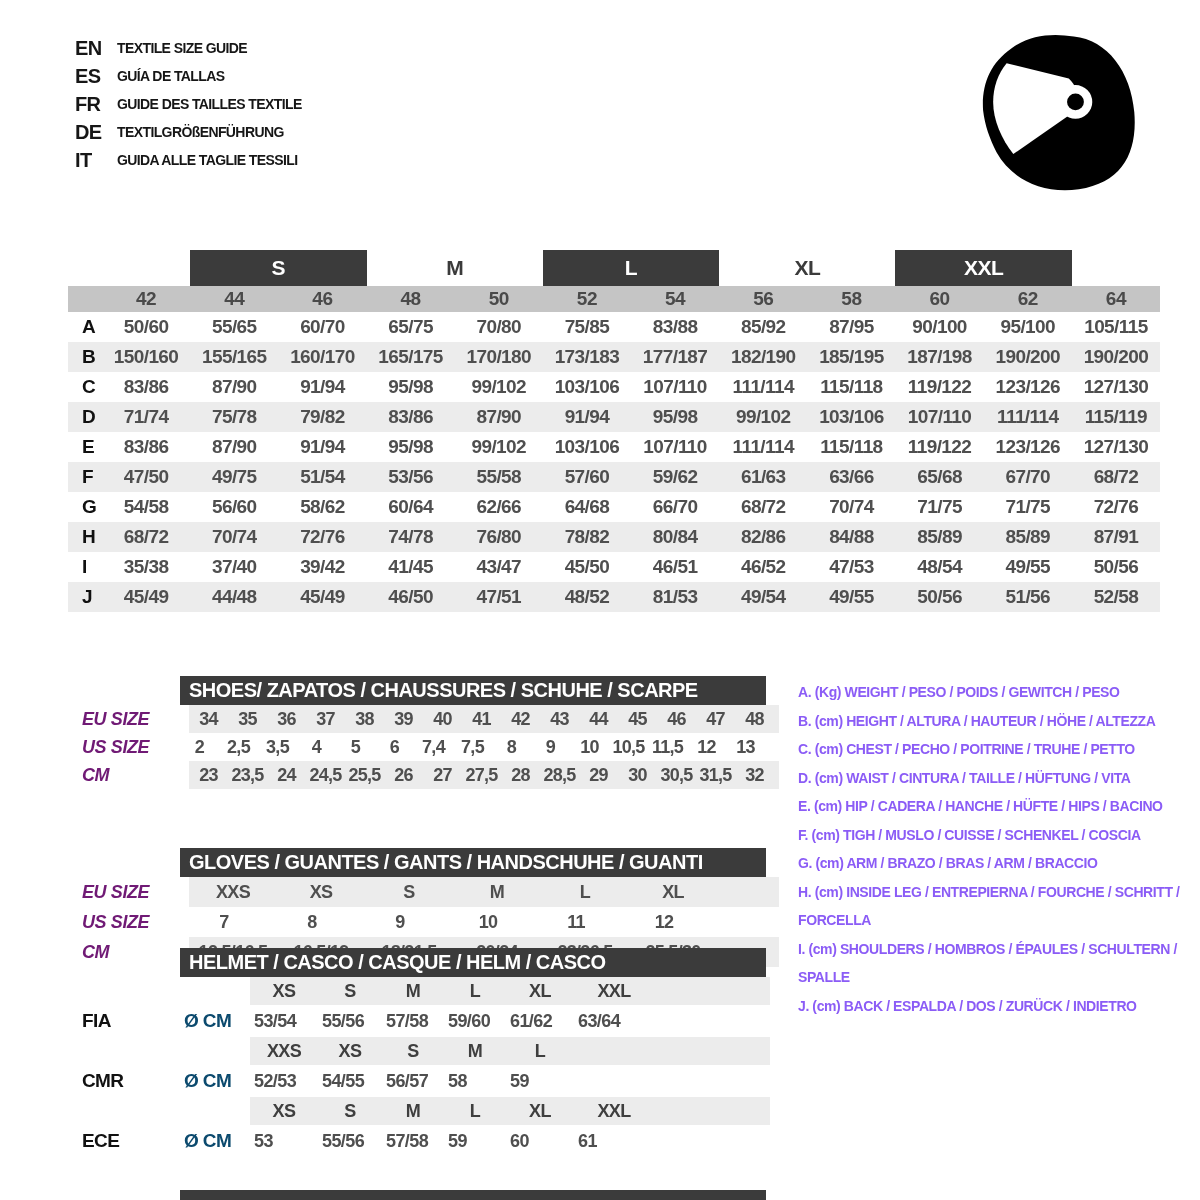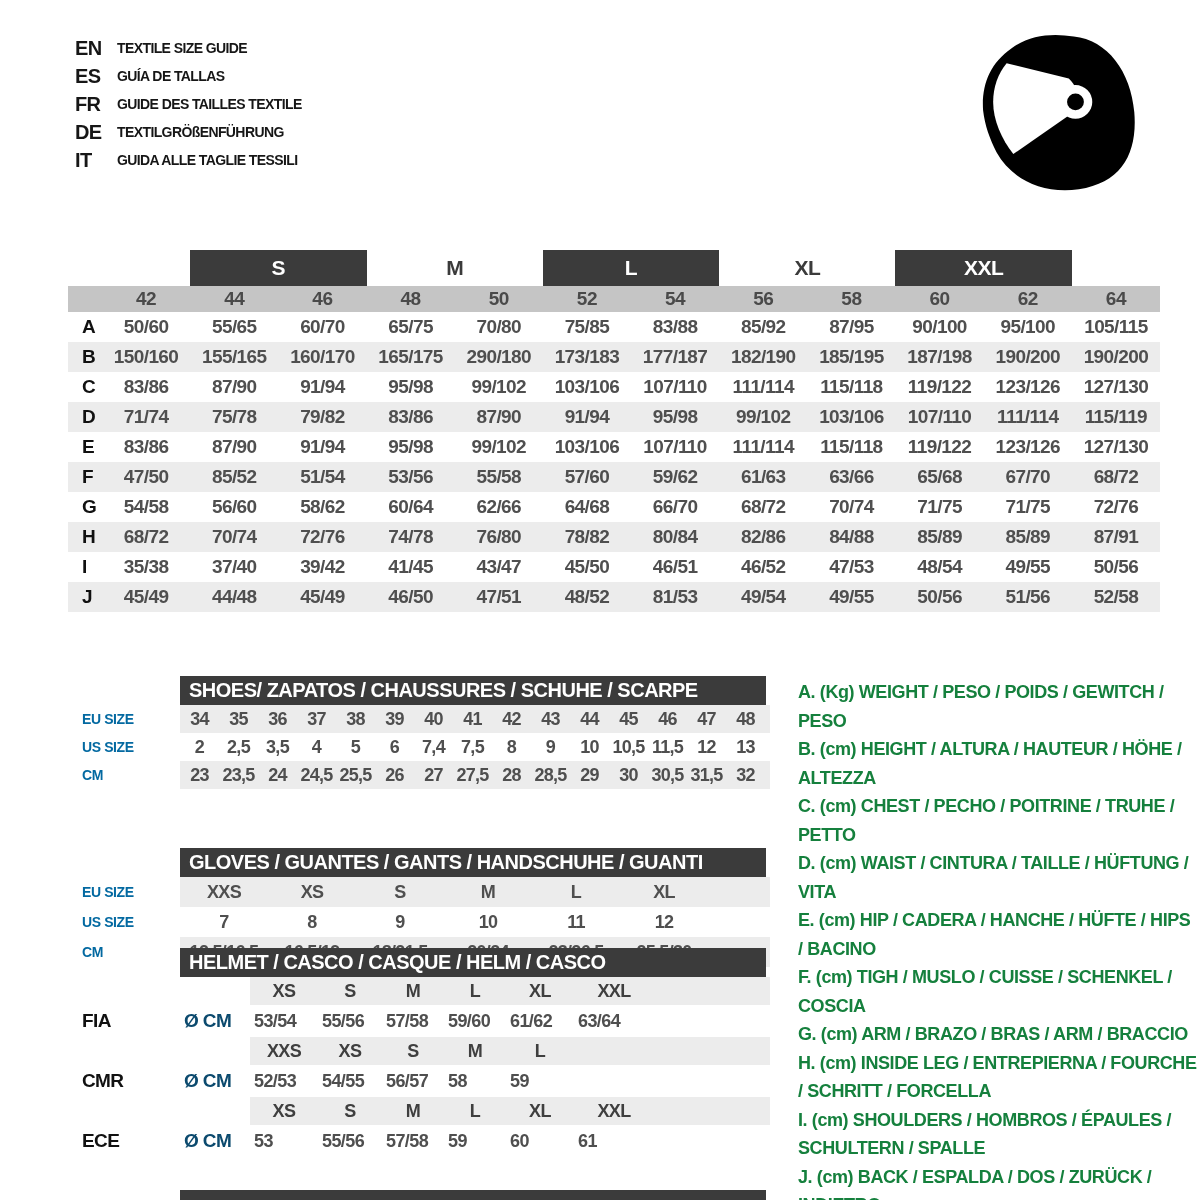"290/180" div.tcell { text: 290/180 -> 170/180 }
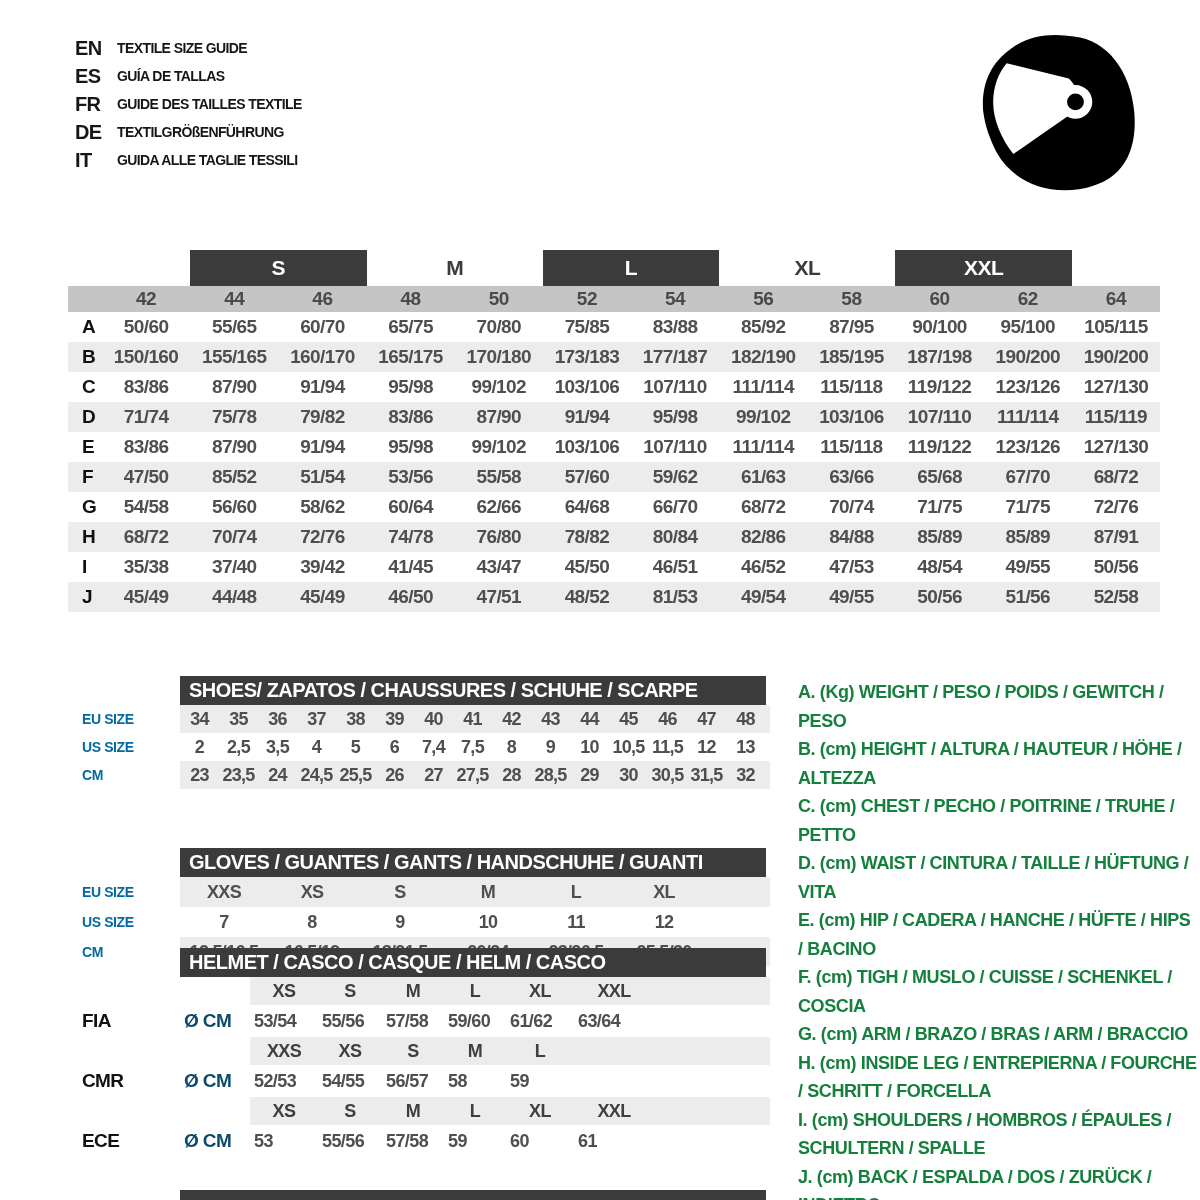"85/52" div.tcell { text: 85/52 -> 49/75 }
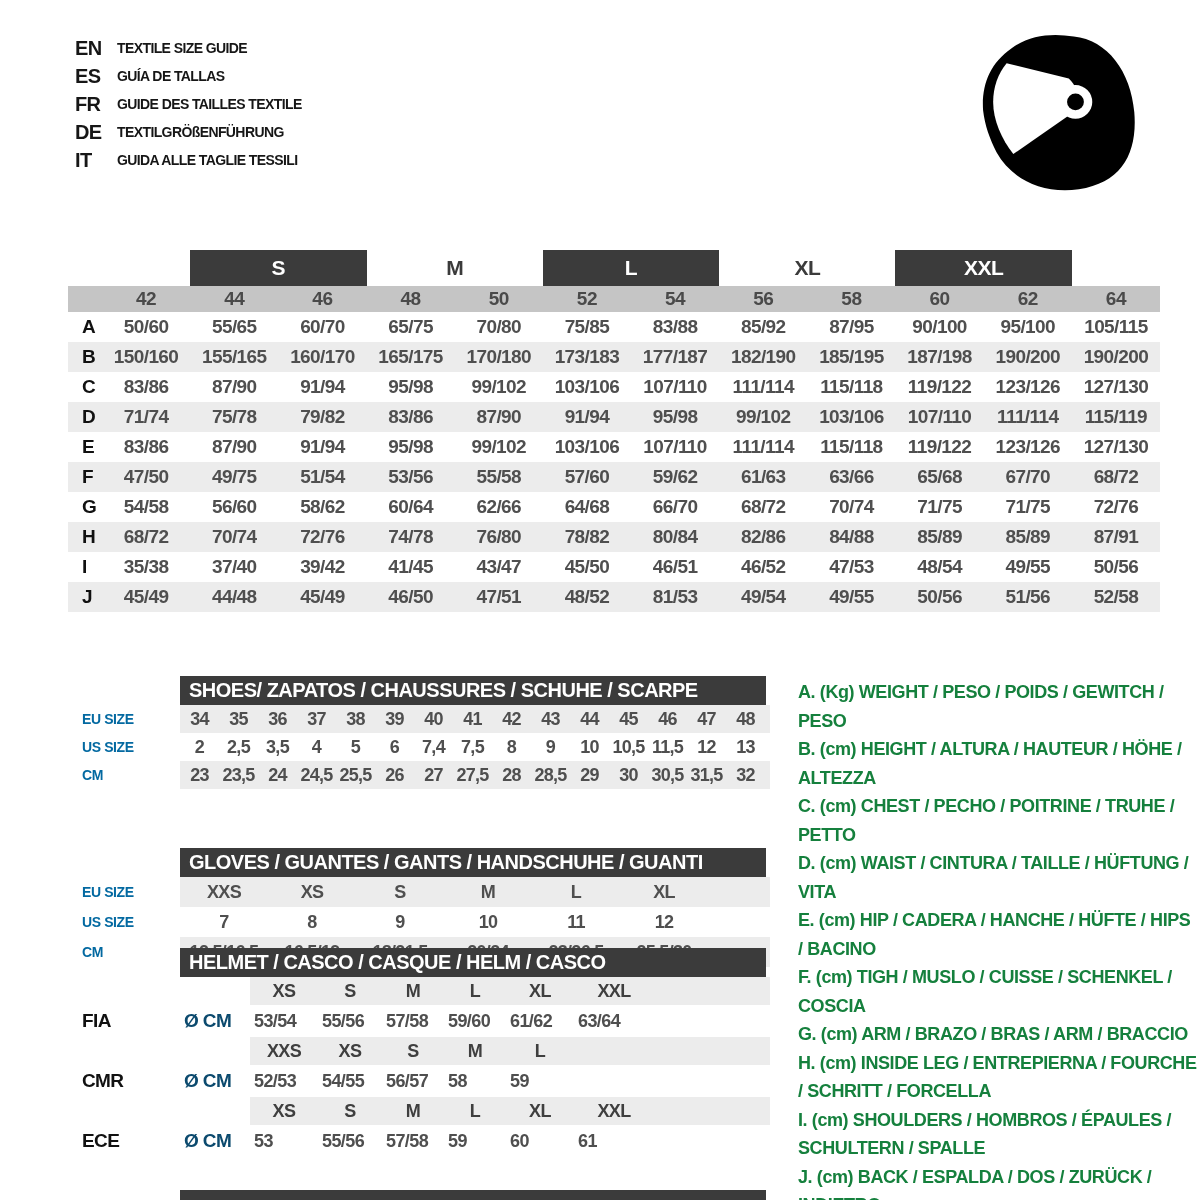"A. (Kg) WEIGHT / PESO" .legend-line { color: #15803d -> #8b5cf6; font-size: 18px -> 14px }
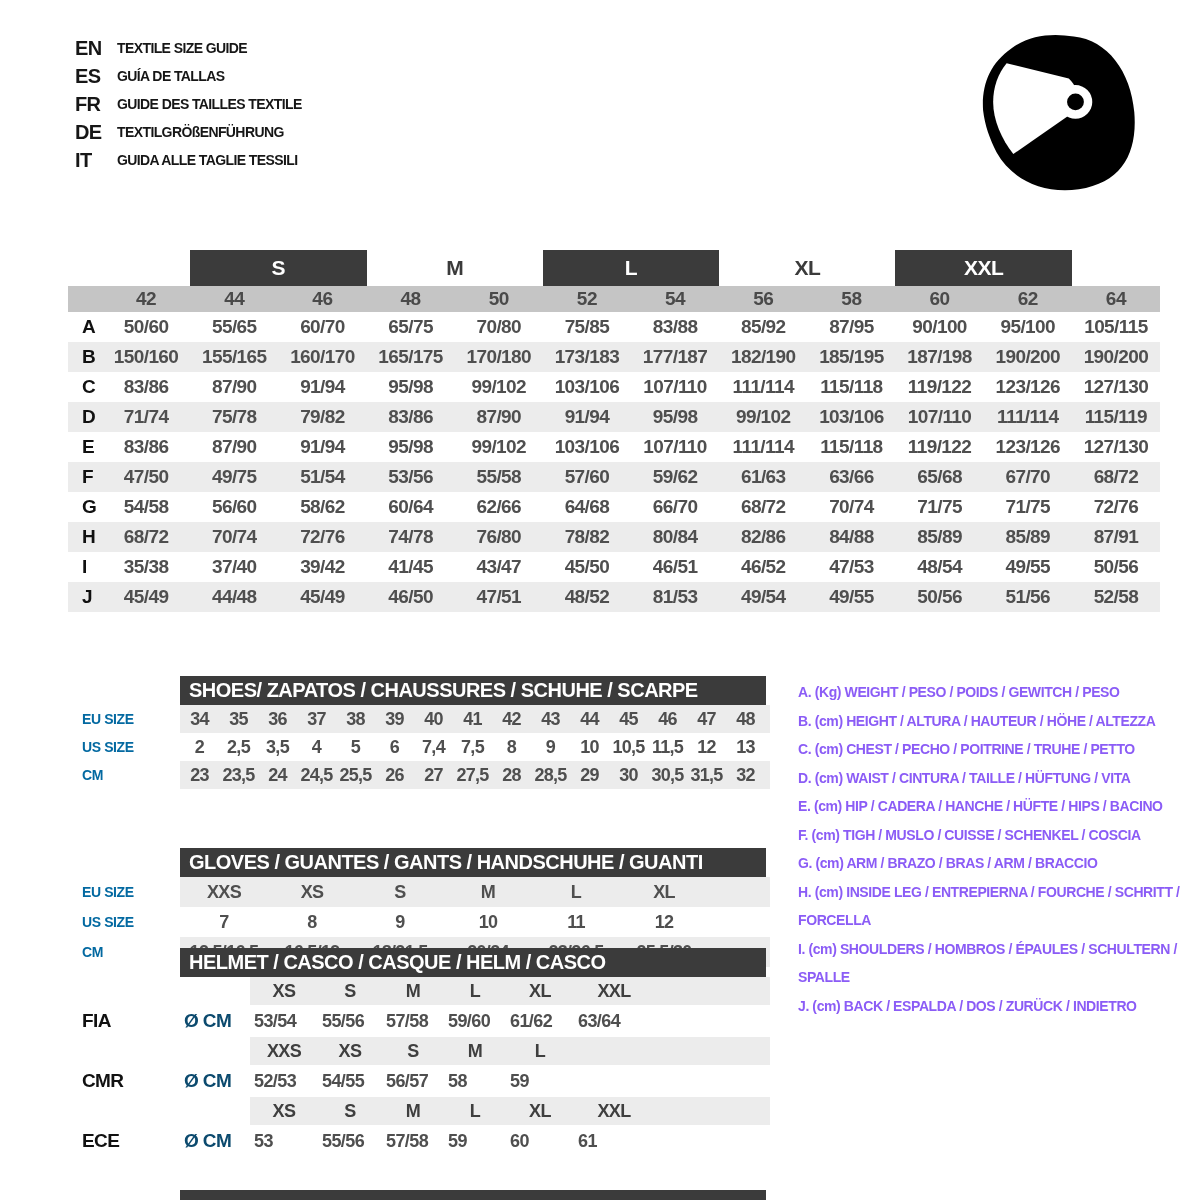"EU SIZE" .srow-label { color: #0369a1 -> #701a75; font-size: 14px -> 18px; font-style: none -> italic }
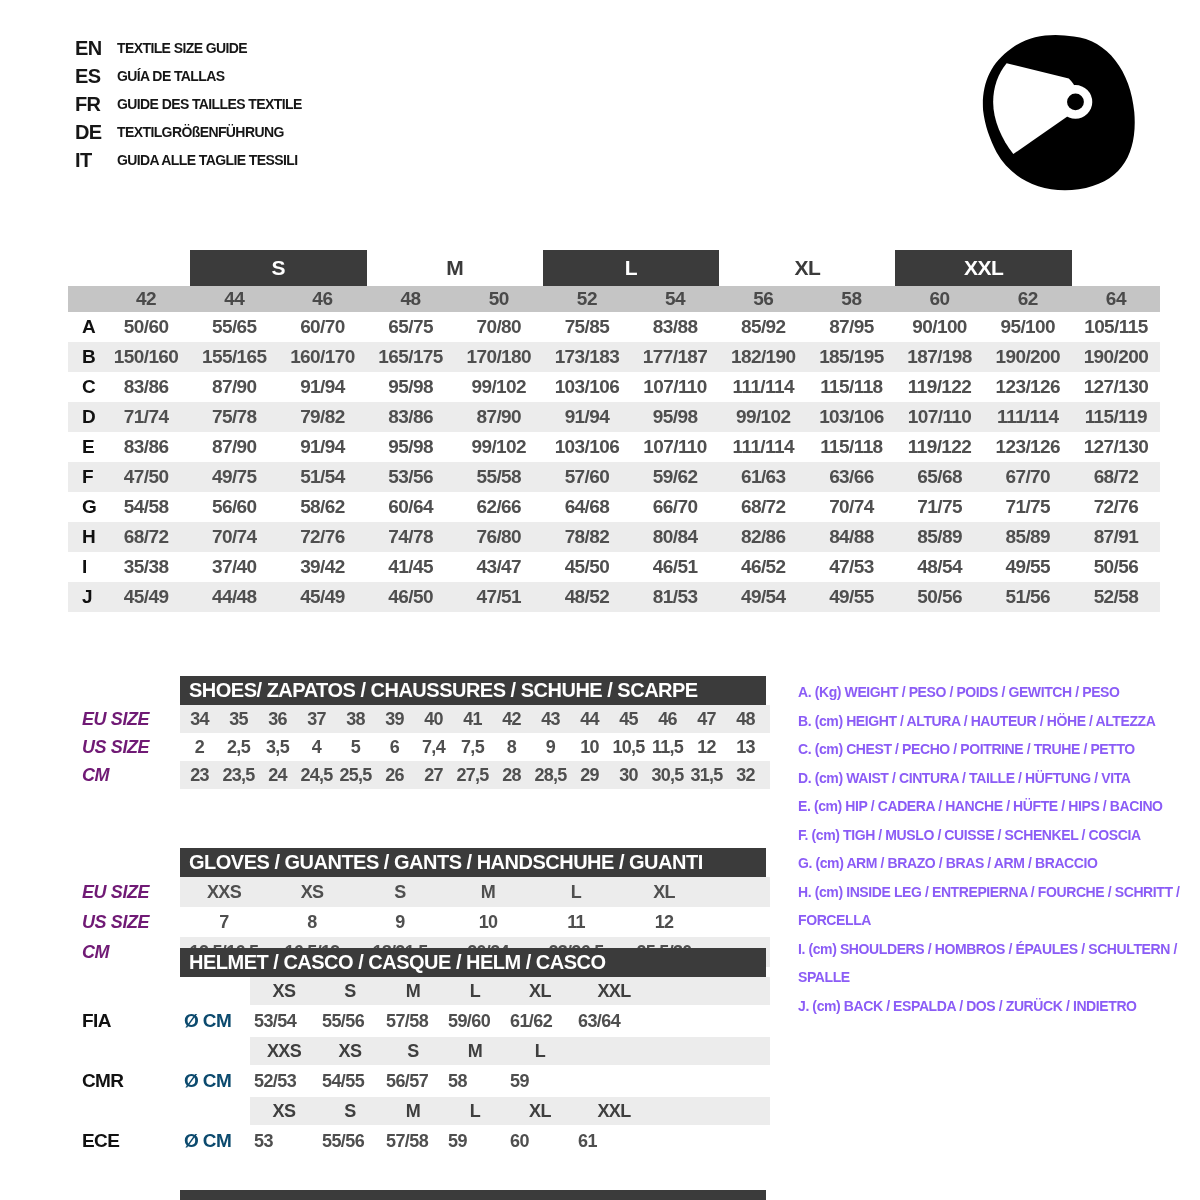"34" .band.shaded { margin-left: none -> 9px }
